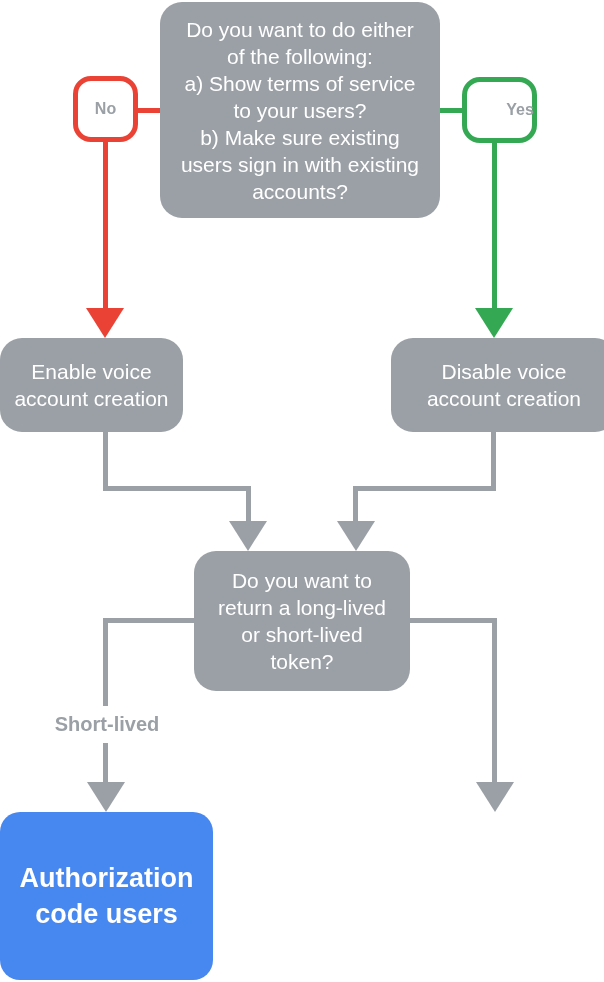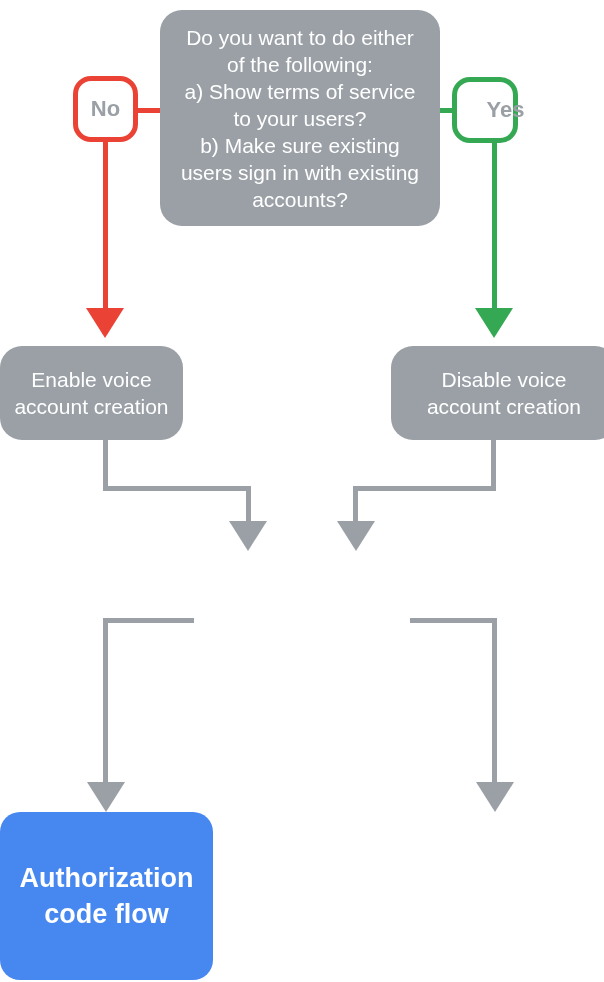"Do you want to do" .gray-box { margin-top: 8px -> none }
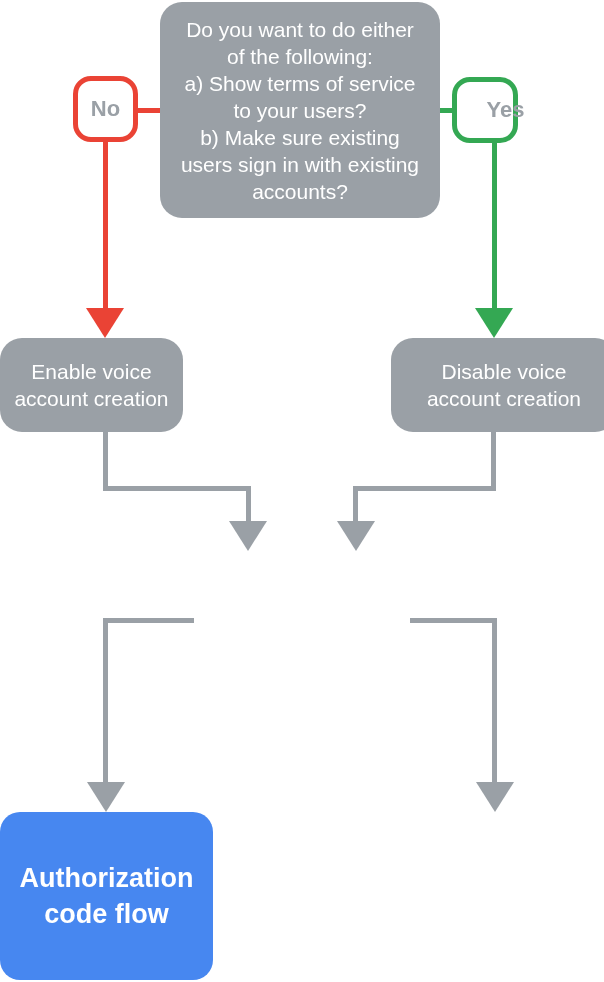"No" .badge { font-size: 22px -> 16px }
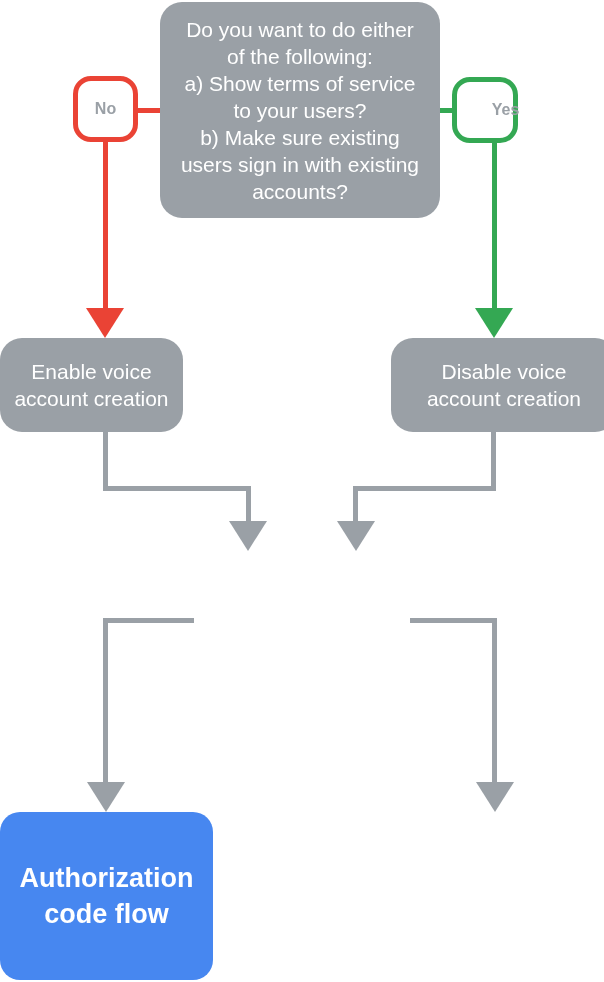"Yes" #badge-yes { left: 452px -> 462px; width: 66px -> 75px }
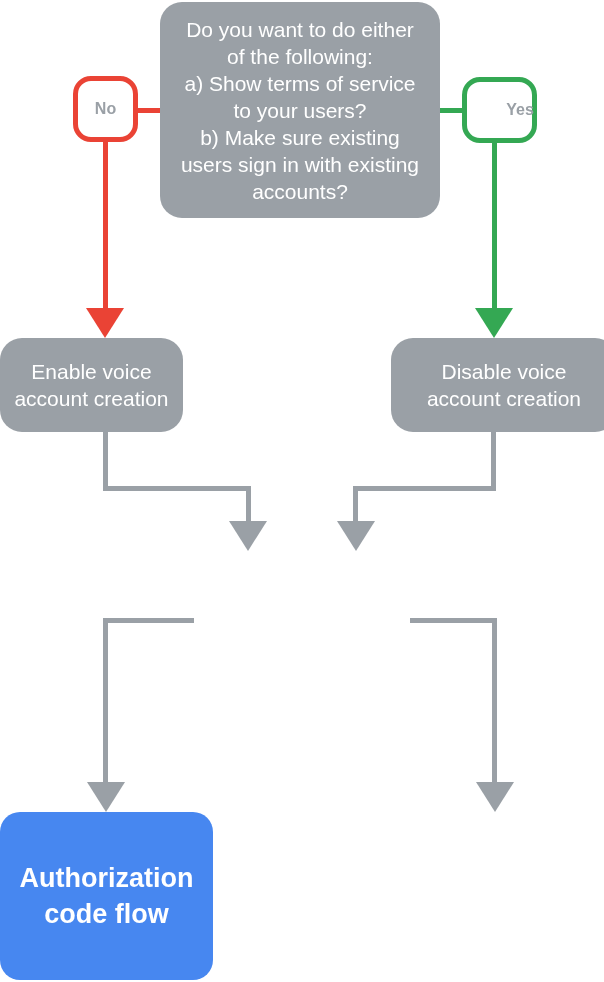"Do you want to" div.node { html: none -> <div>Do you want to return a long-lived or short-lived token?</div> }
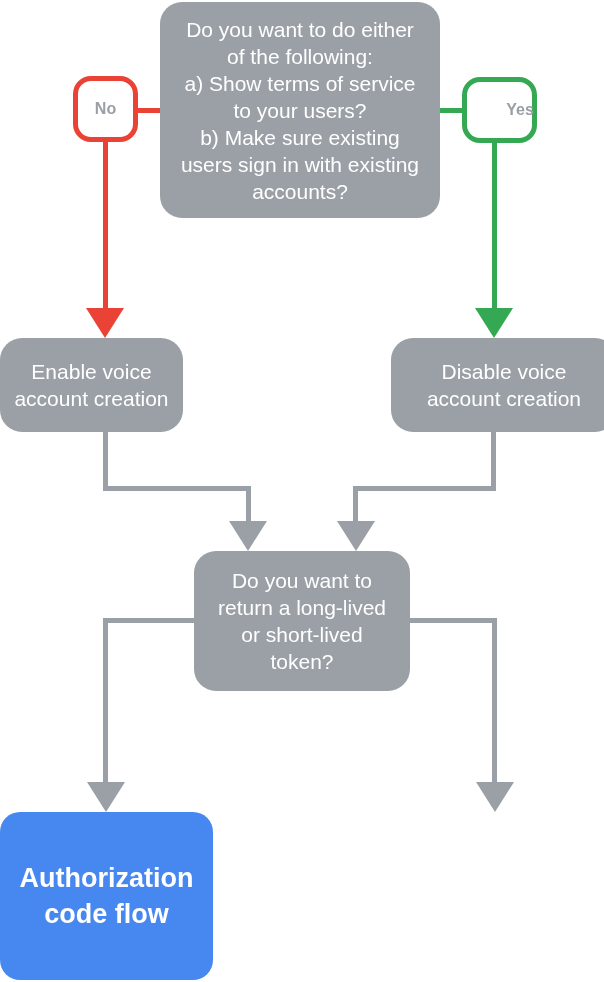"Short-lived" div.edge-label { html: none -> <div>Short-lived</div> }
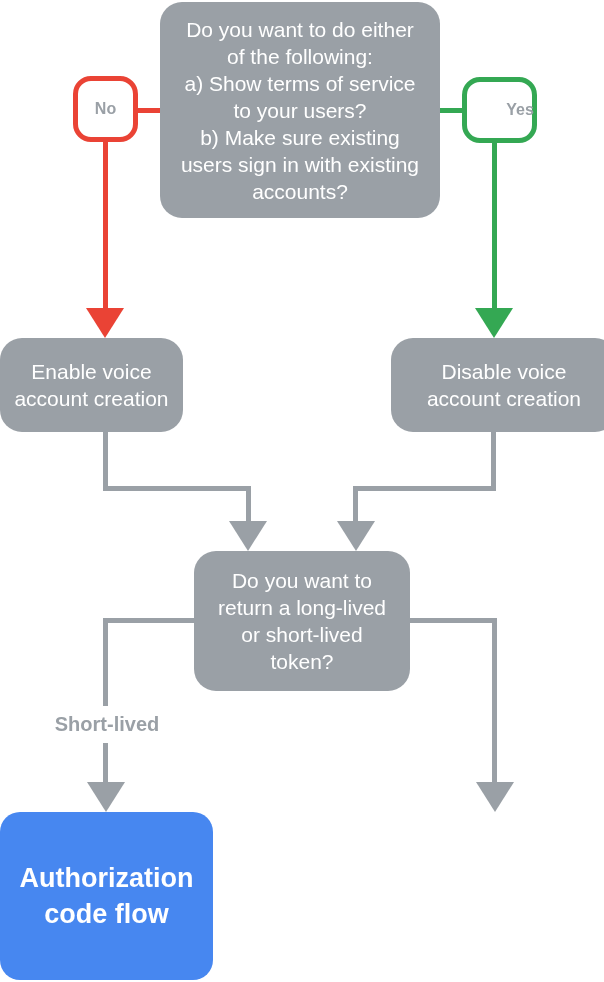"Authorization" div.node { text: flow -> users }
